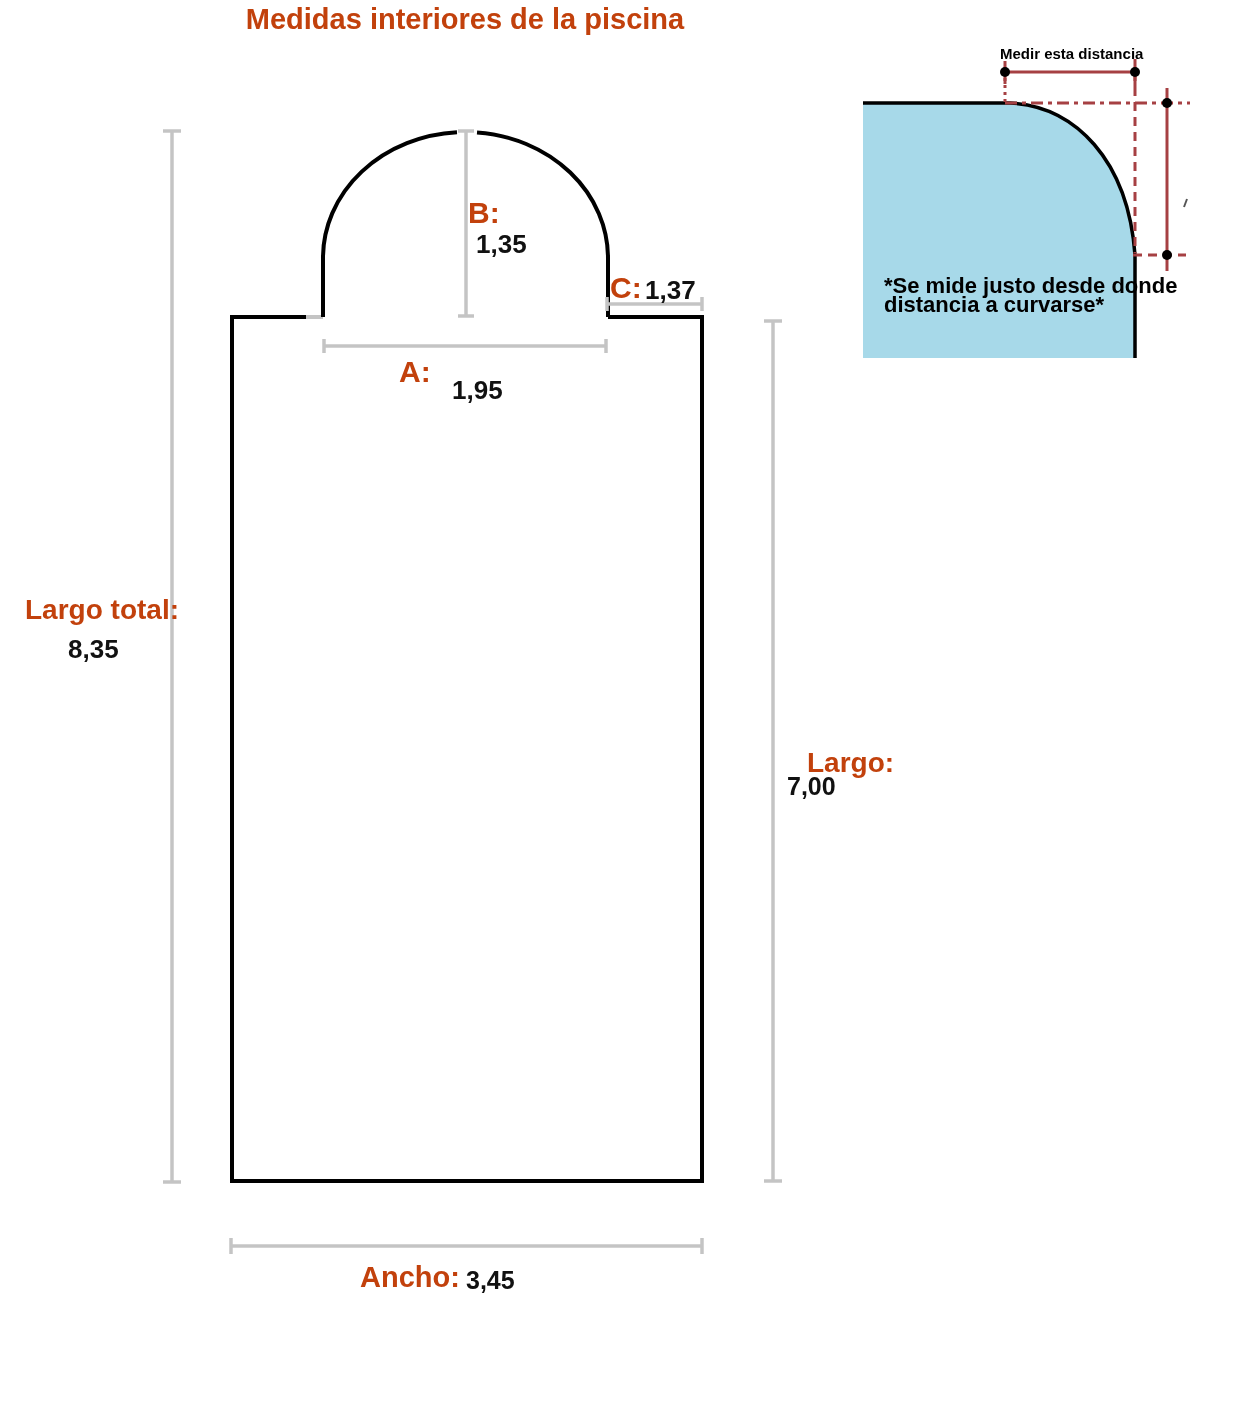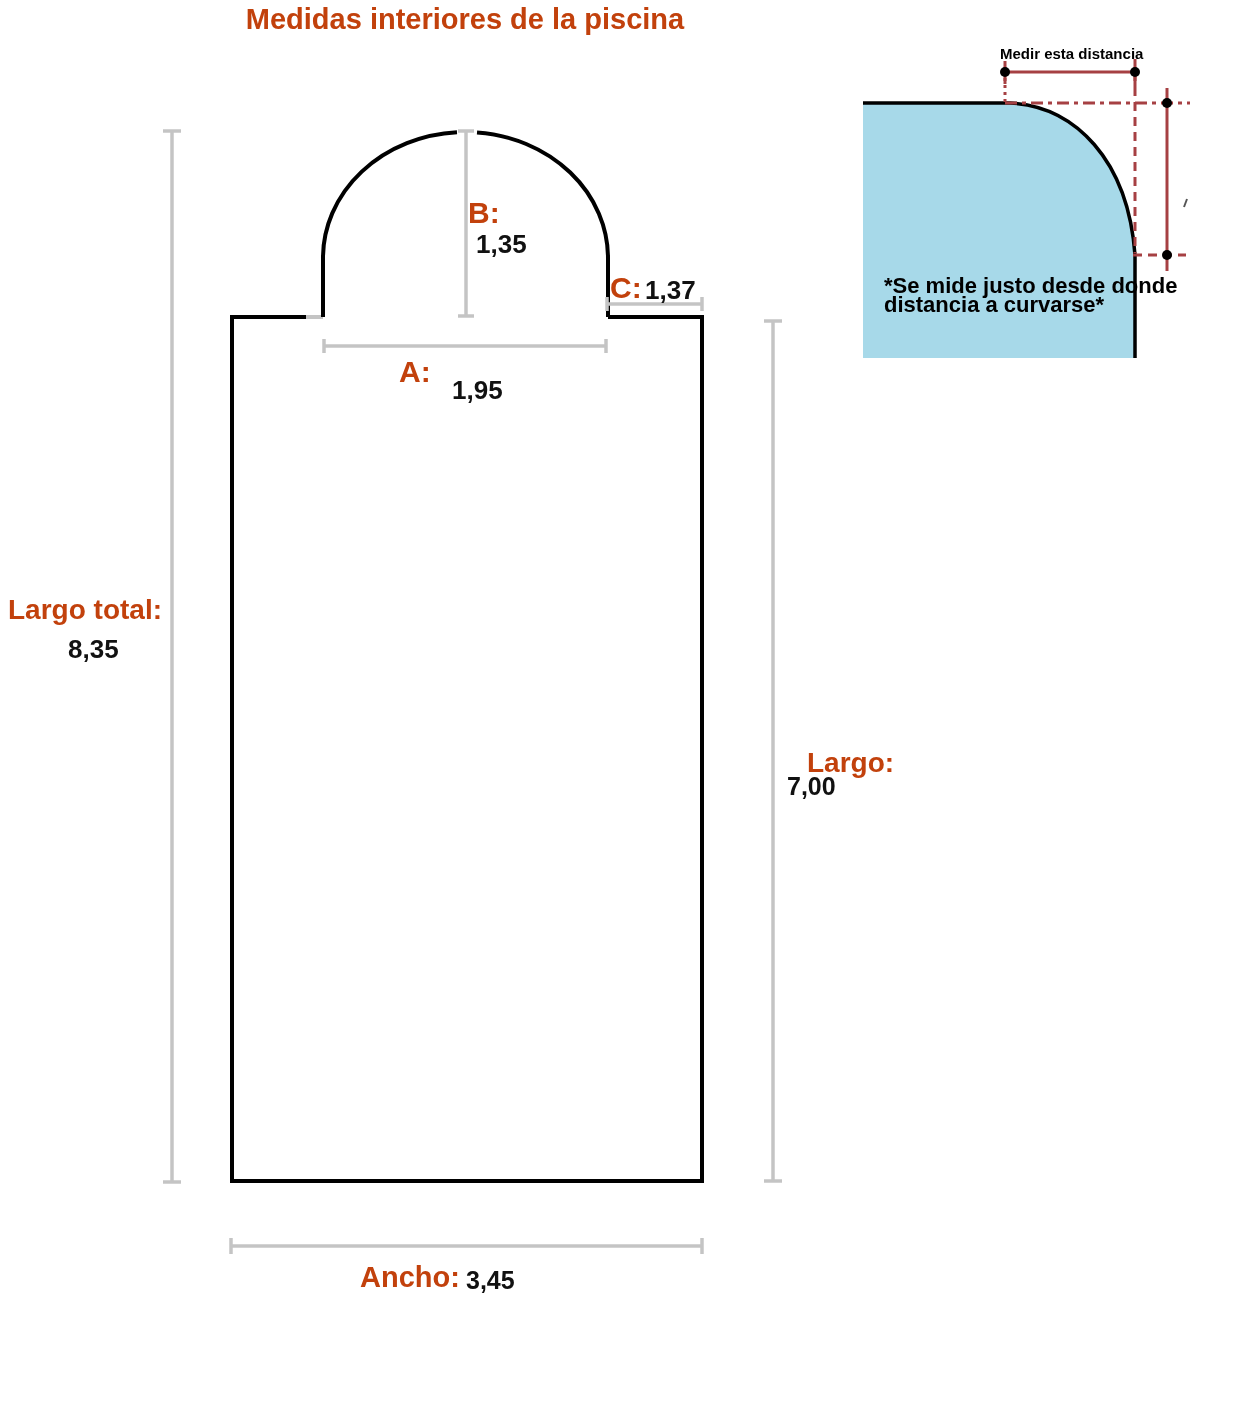"Largo total:" div.txt { left: 8px -> 25px }
